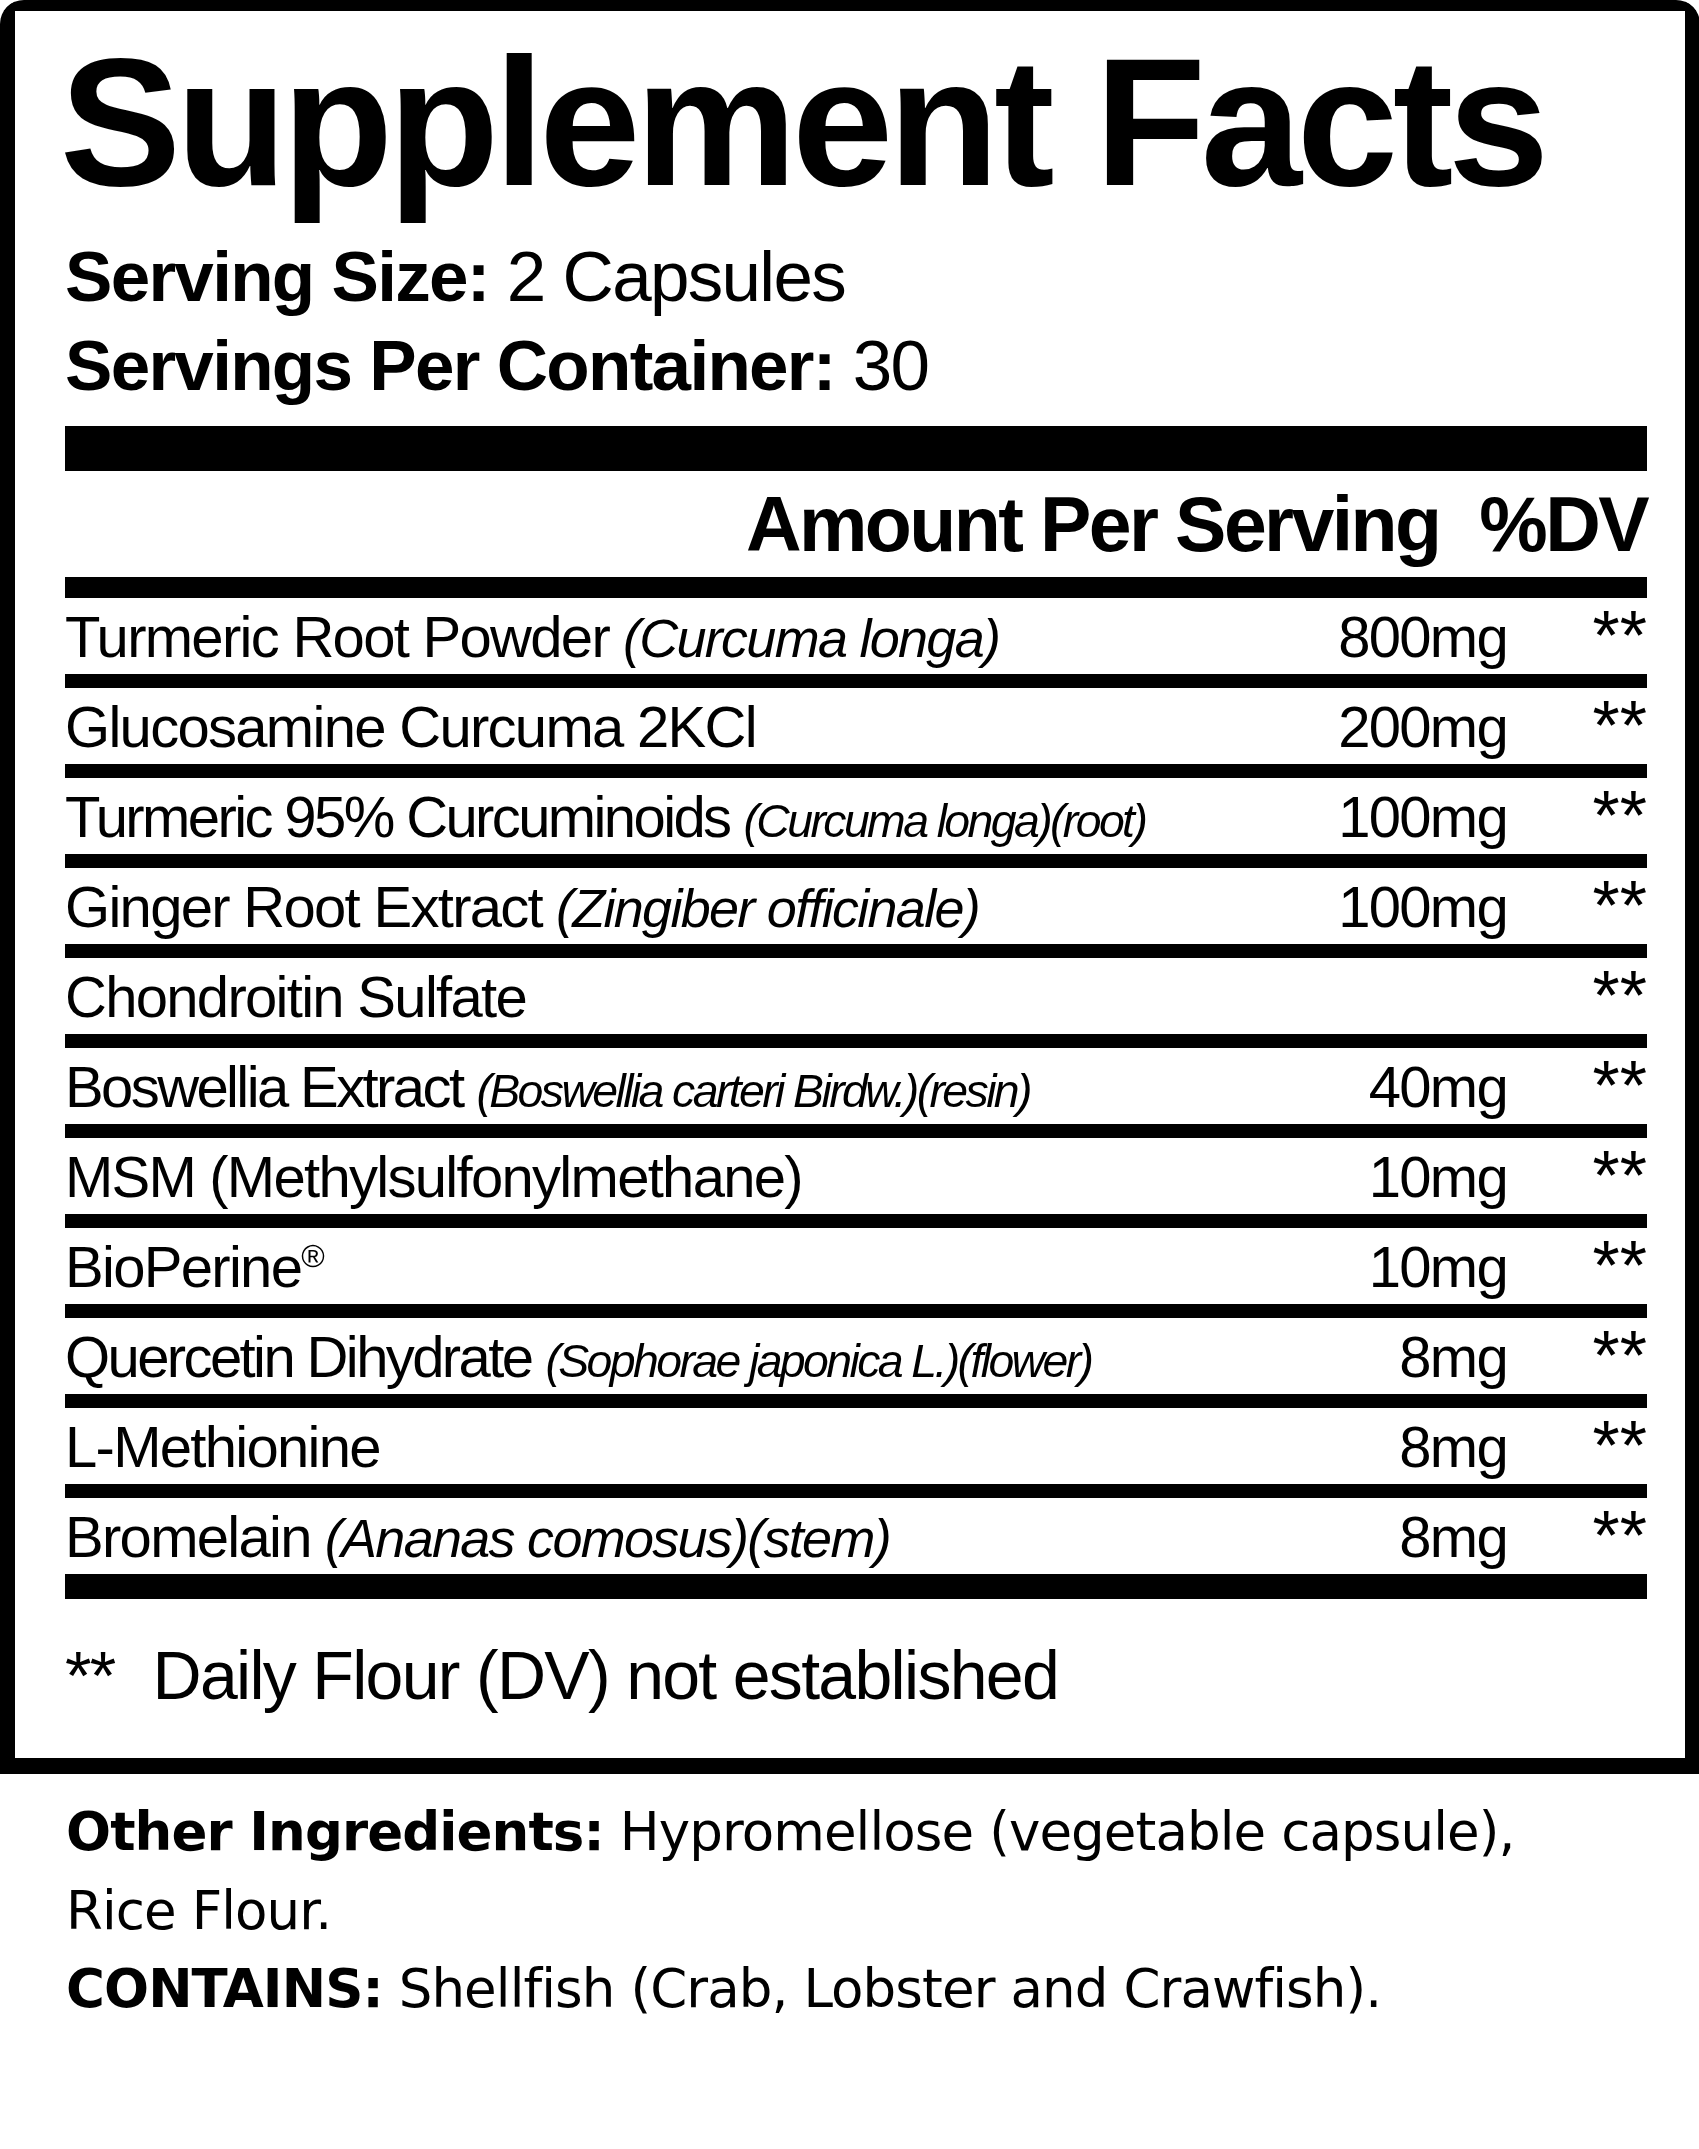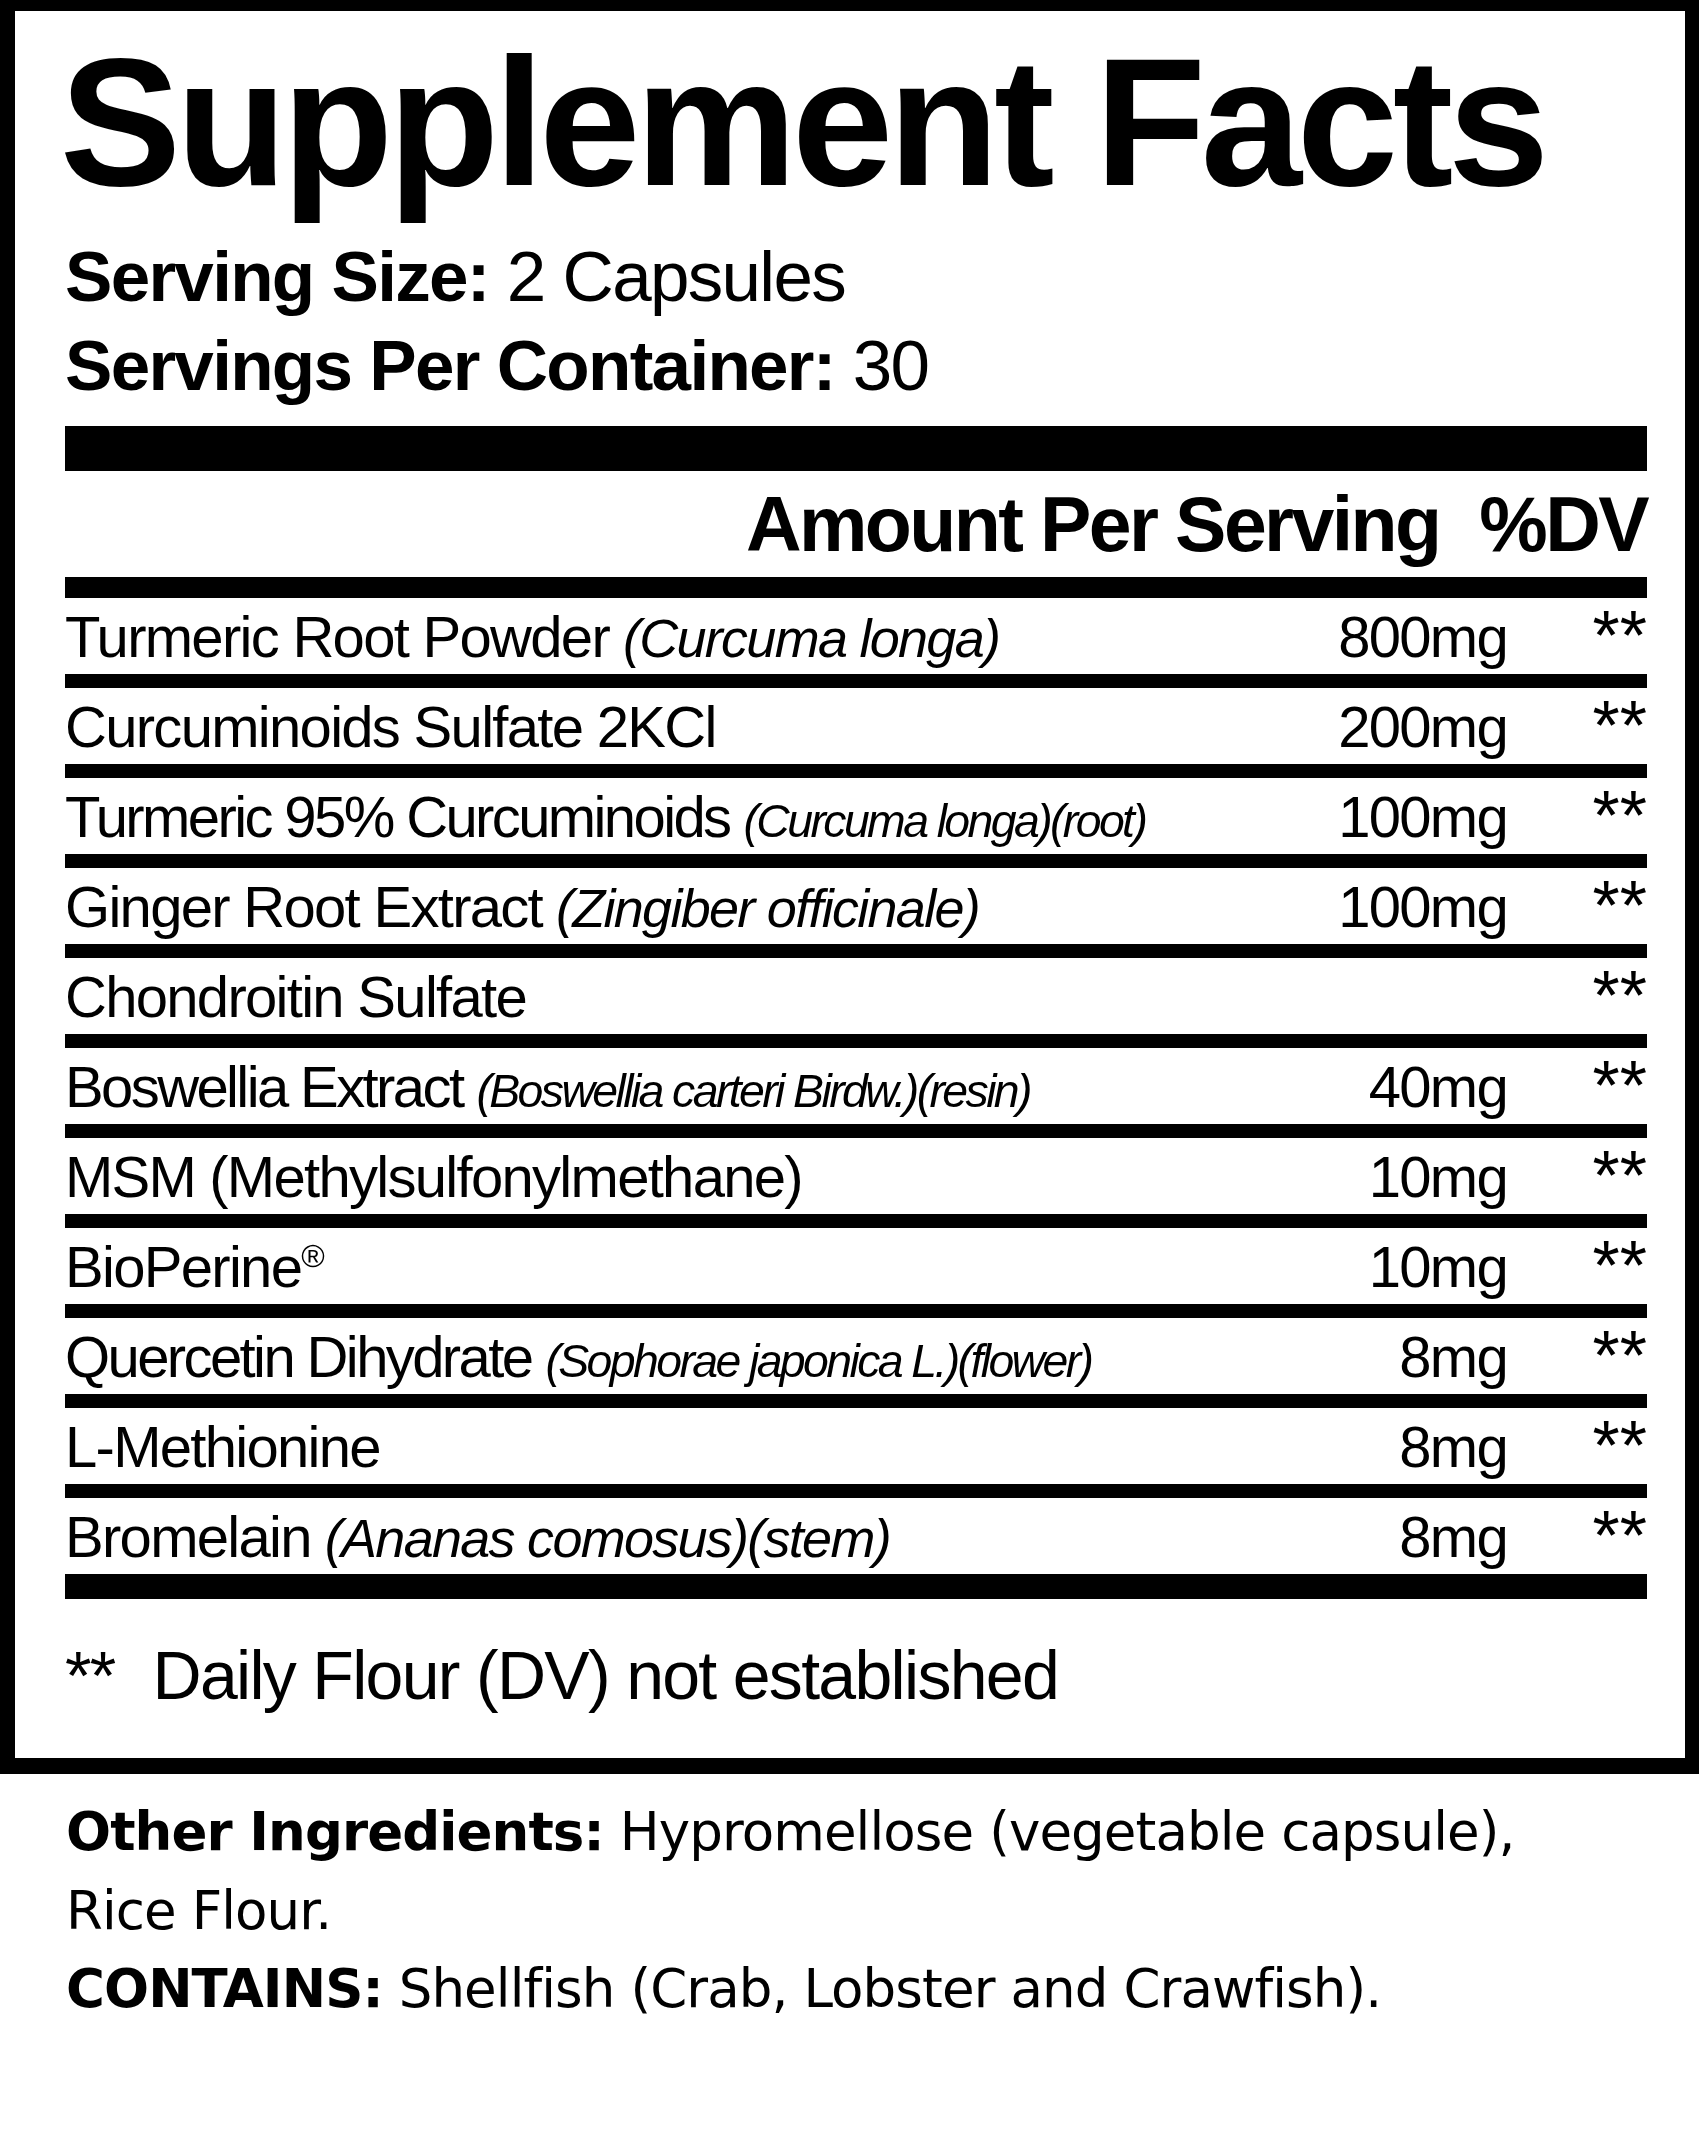"Supplement Facts" .panel { border-radius: none -> 24px }
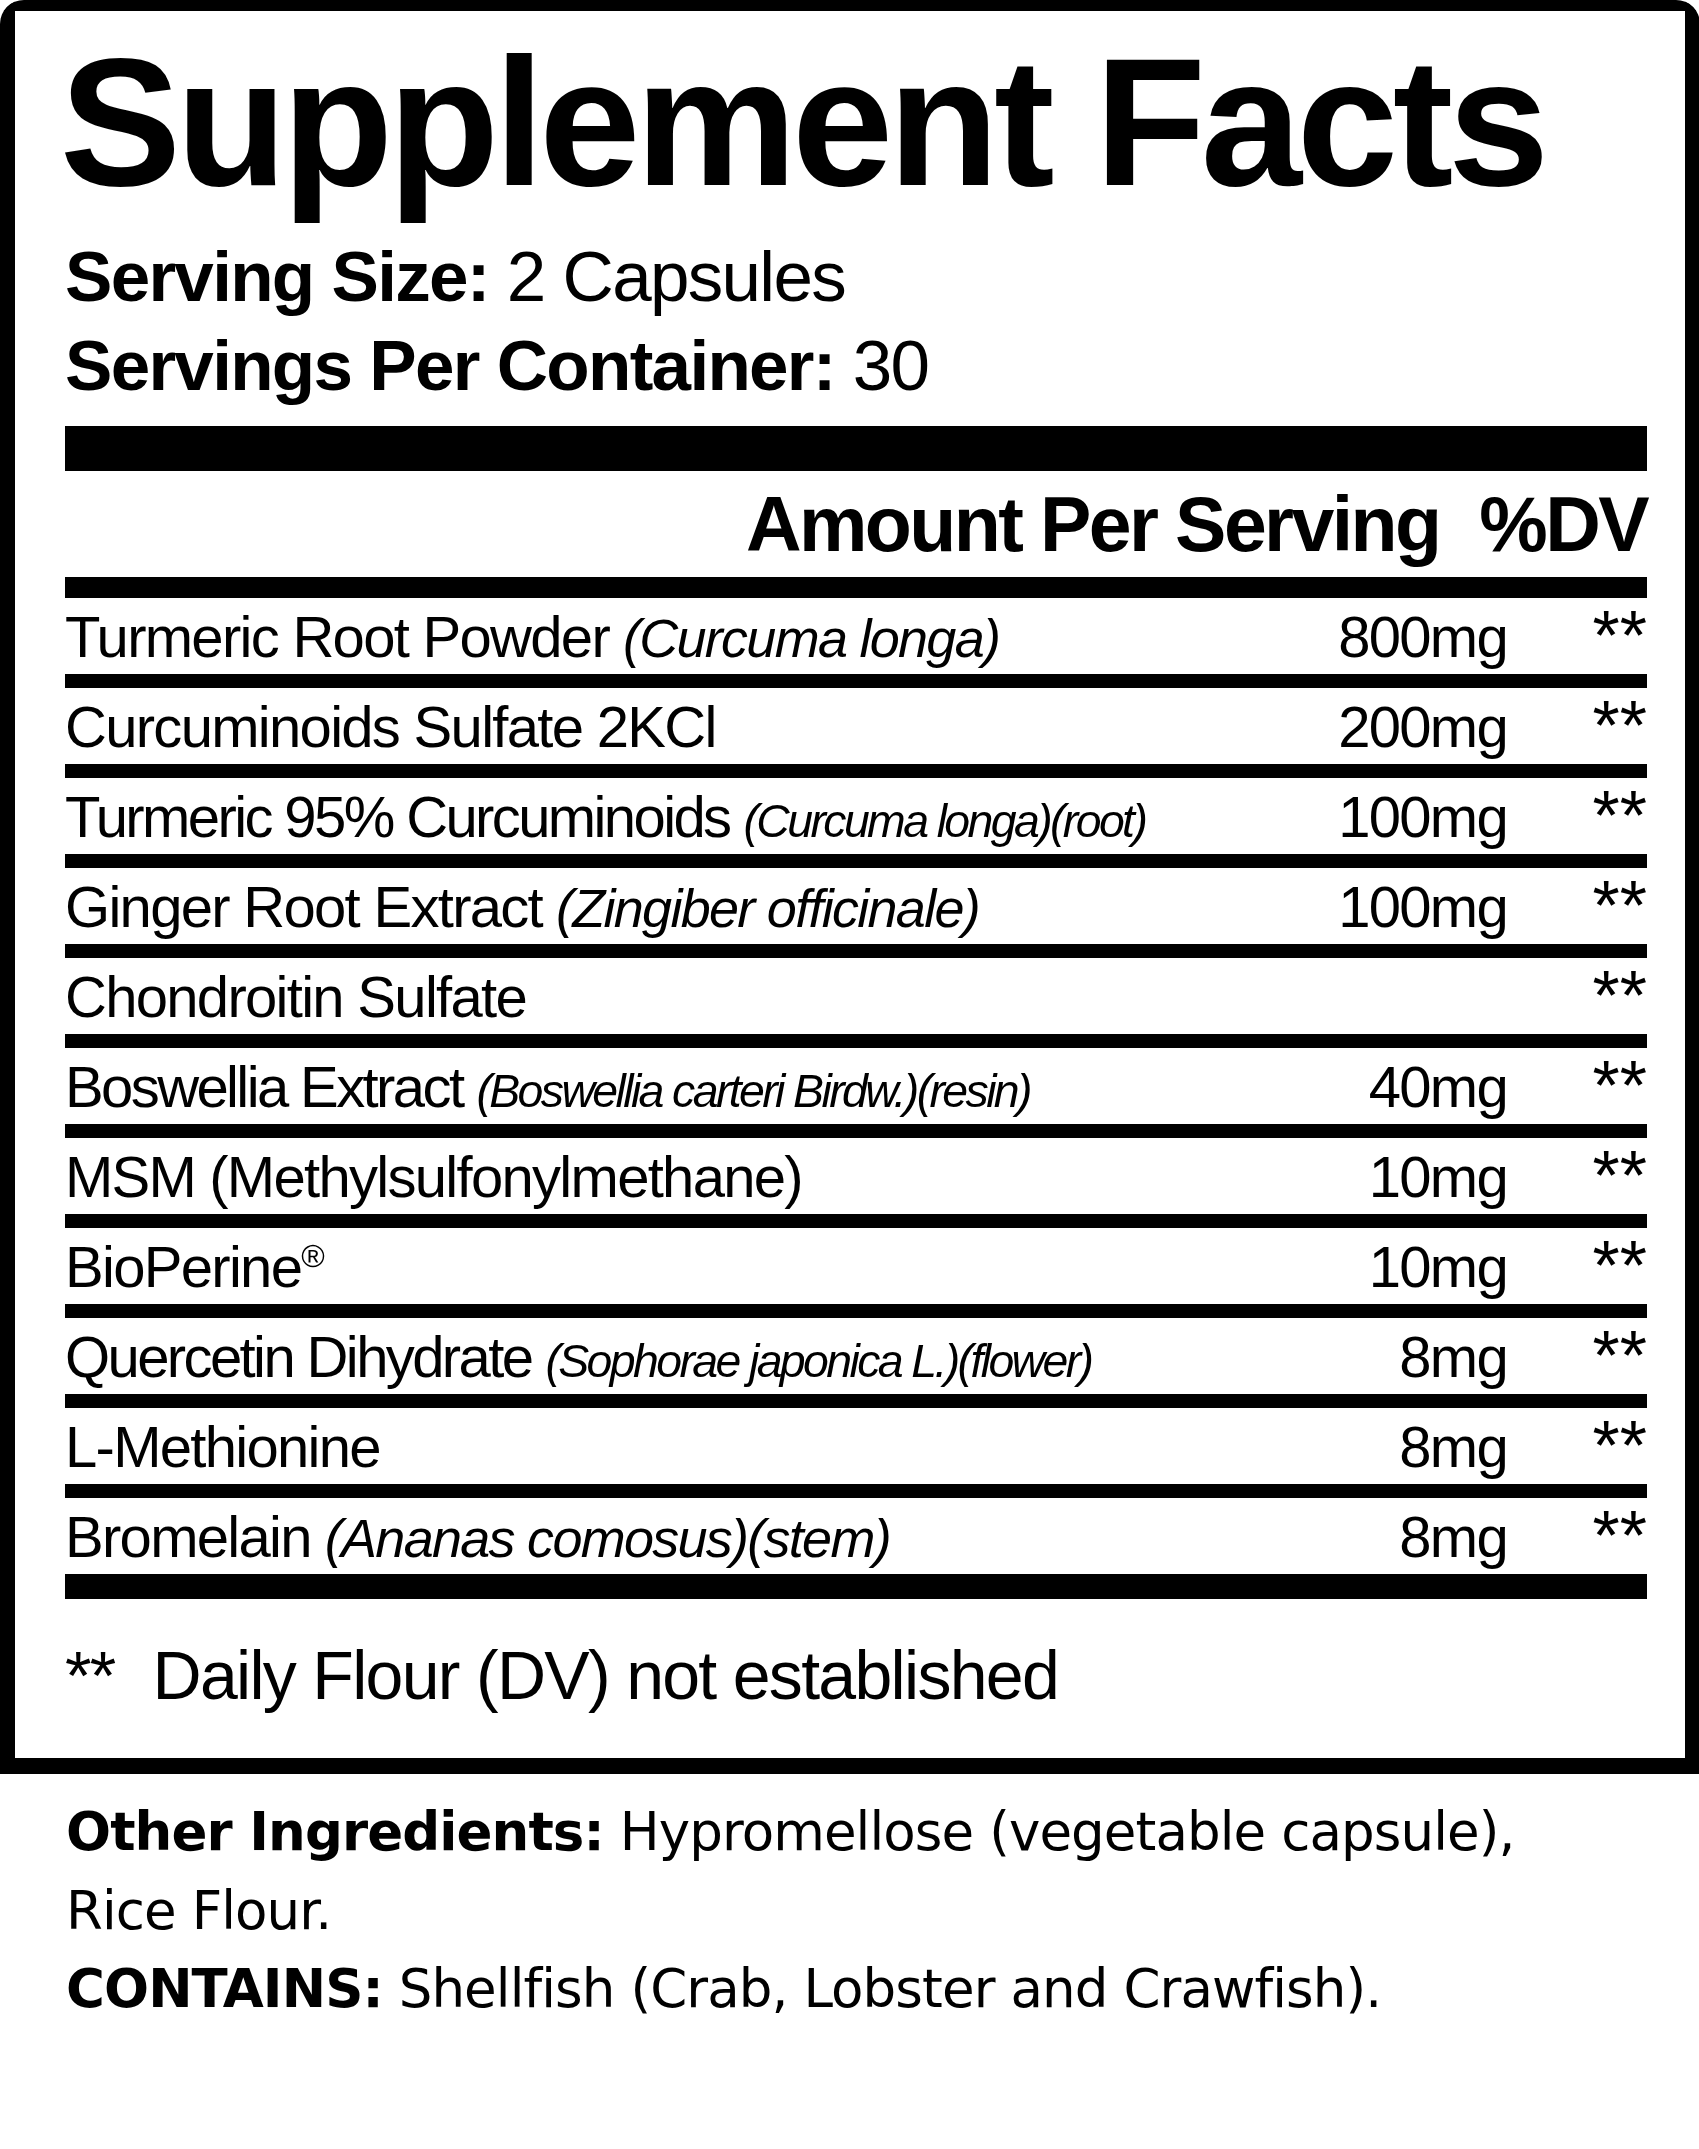"Curcuminoids Sulfate 2KCl" span { text: Curcuminoids Sulfate -> Glucosamine Curcuma }
